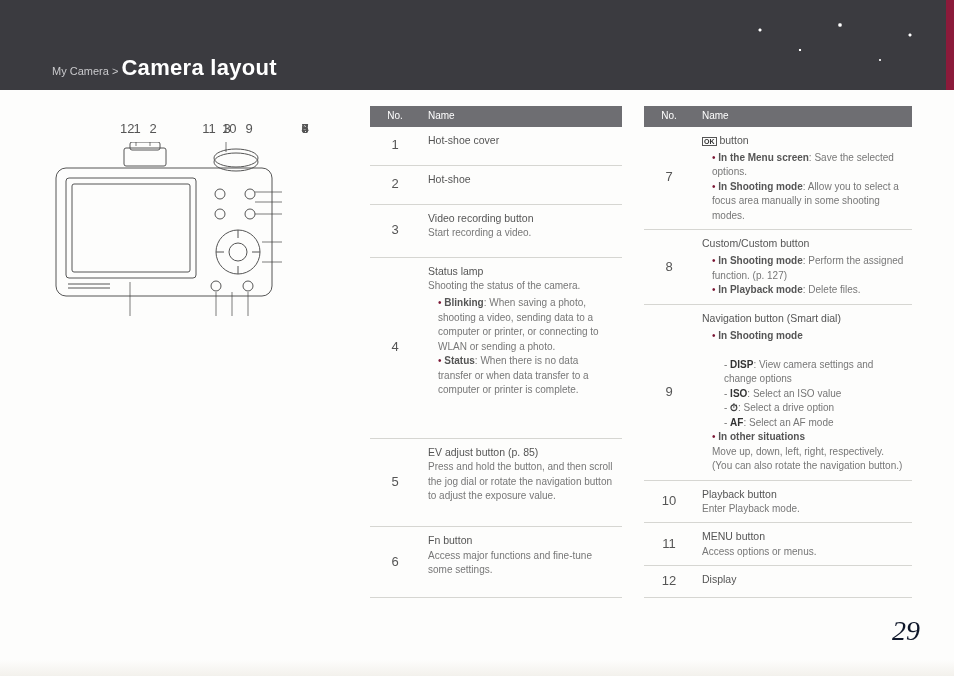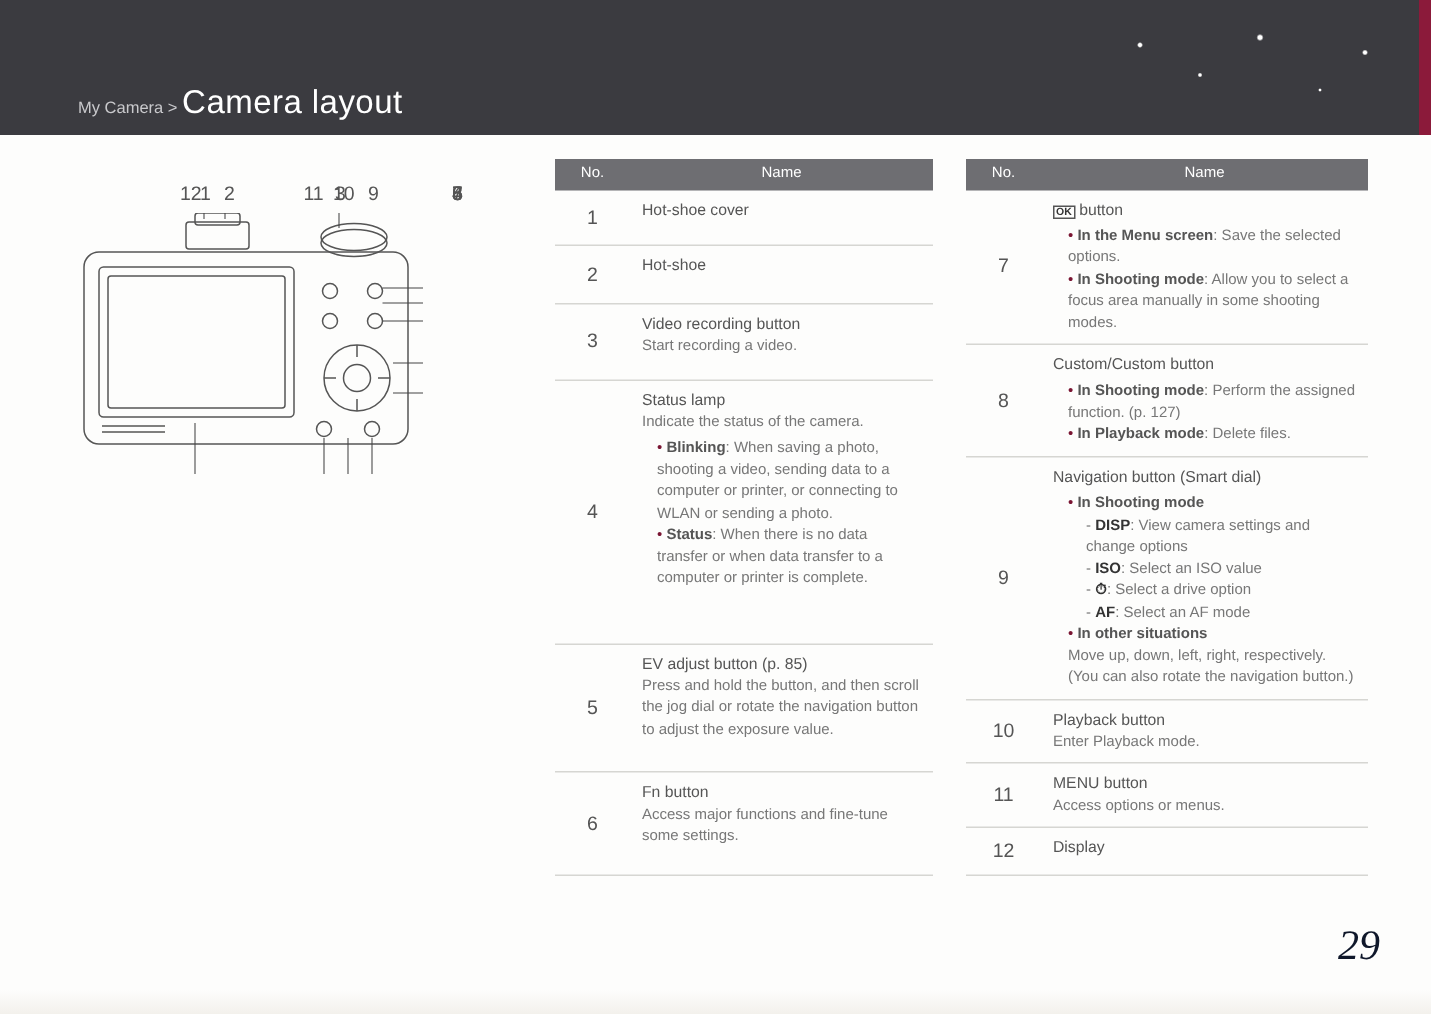"Camera layout" .crumb .title { font-weight: 400 -> 700 }
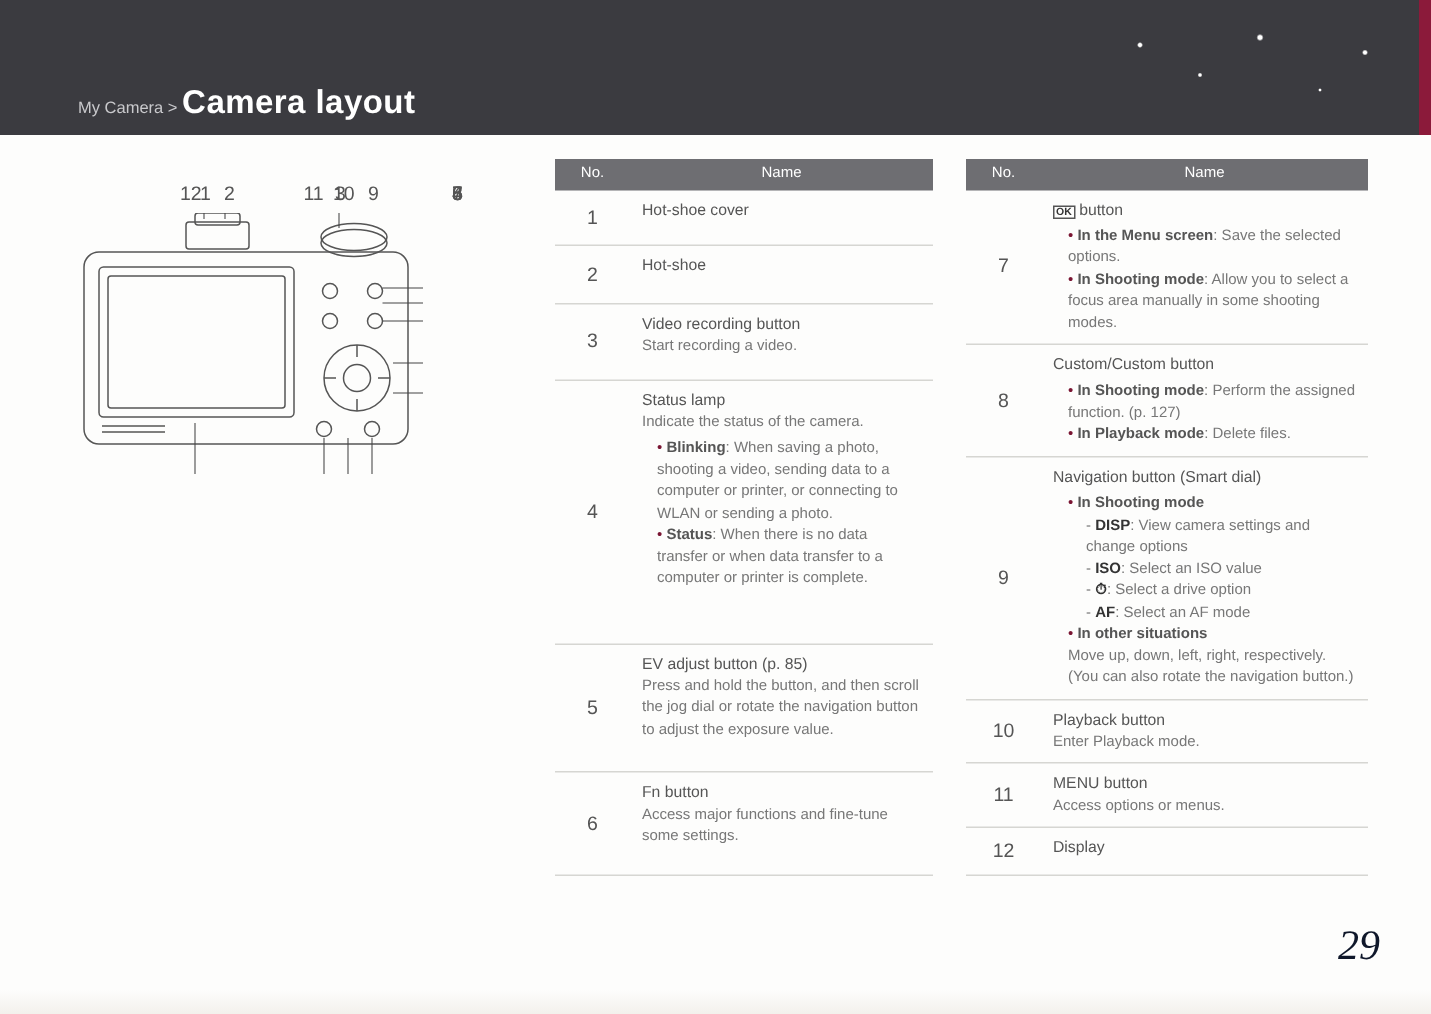"Name" th { text-align: center -> left }
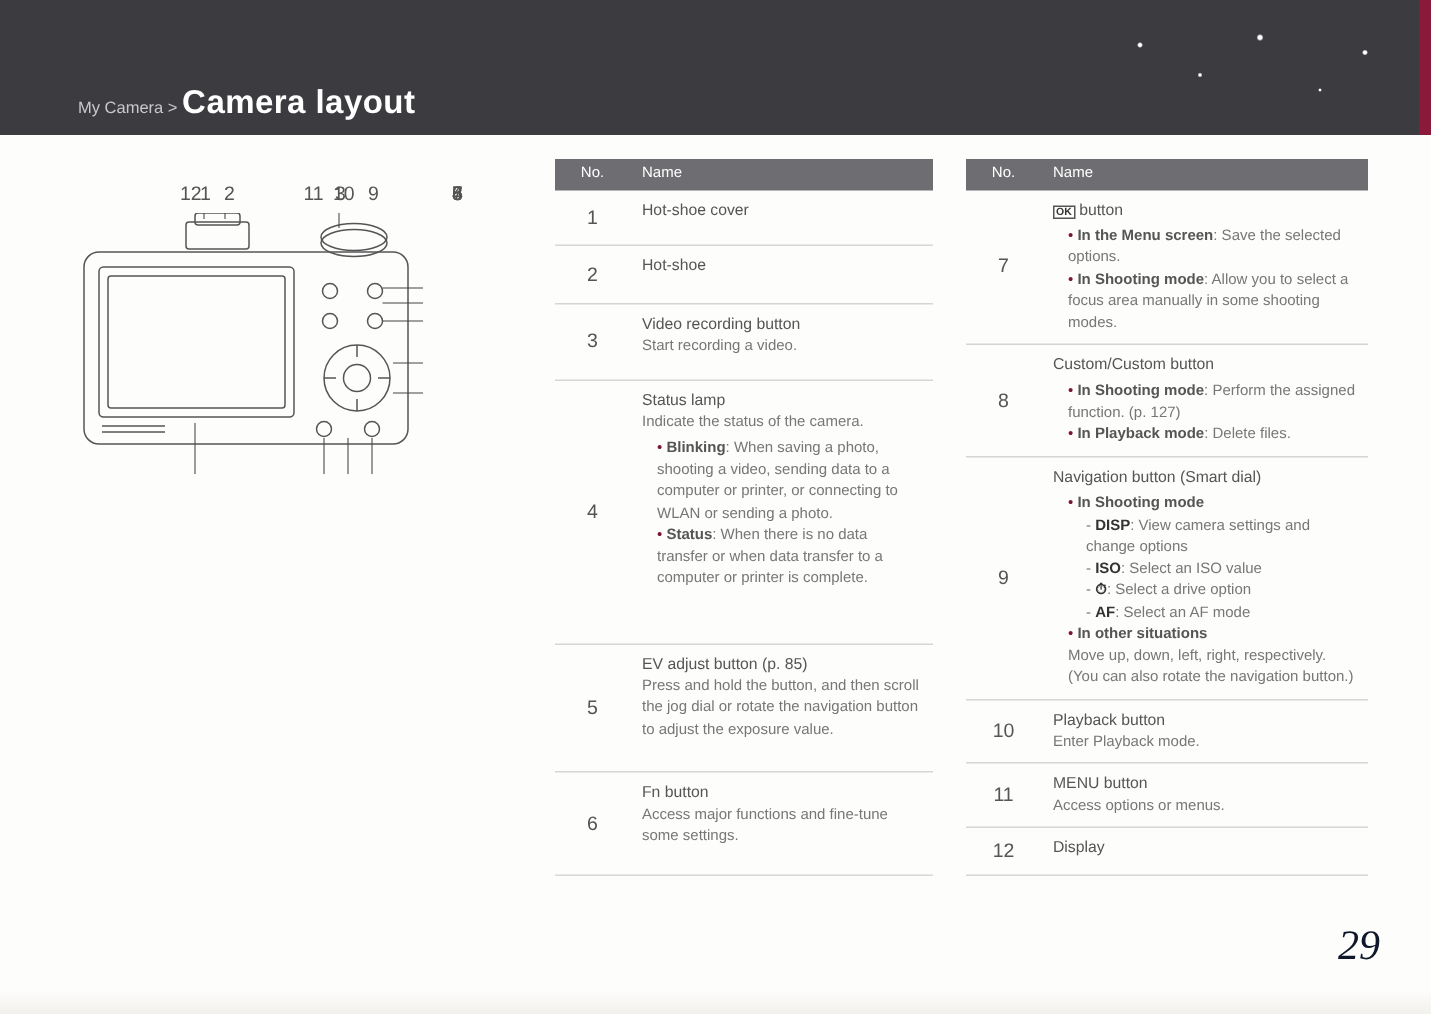"Indicate the status of the" div.desc { text: Indicate -> Shooting }
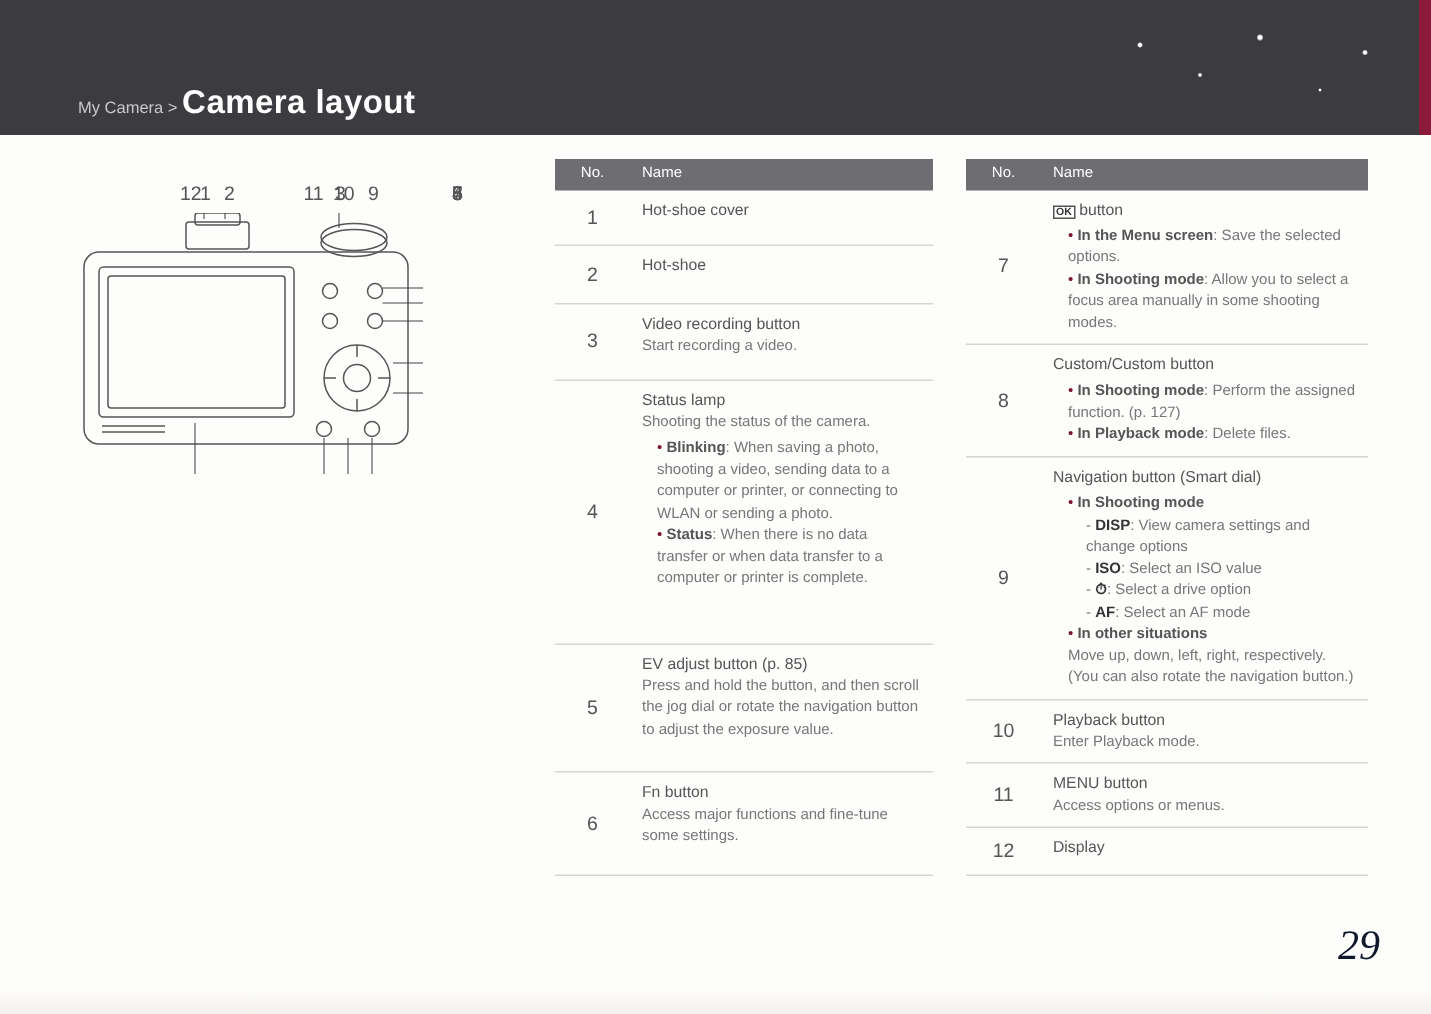"DISP: View camera settings and" ul.dash { margin: 0 0 0 0 -> 14px 0 0 0 }
